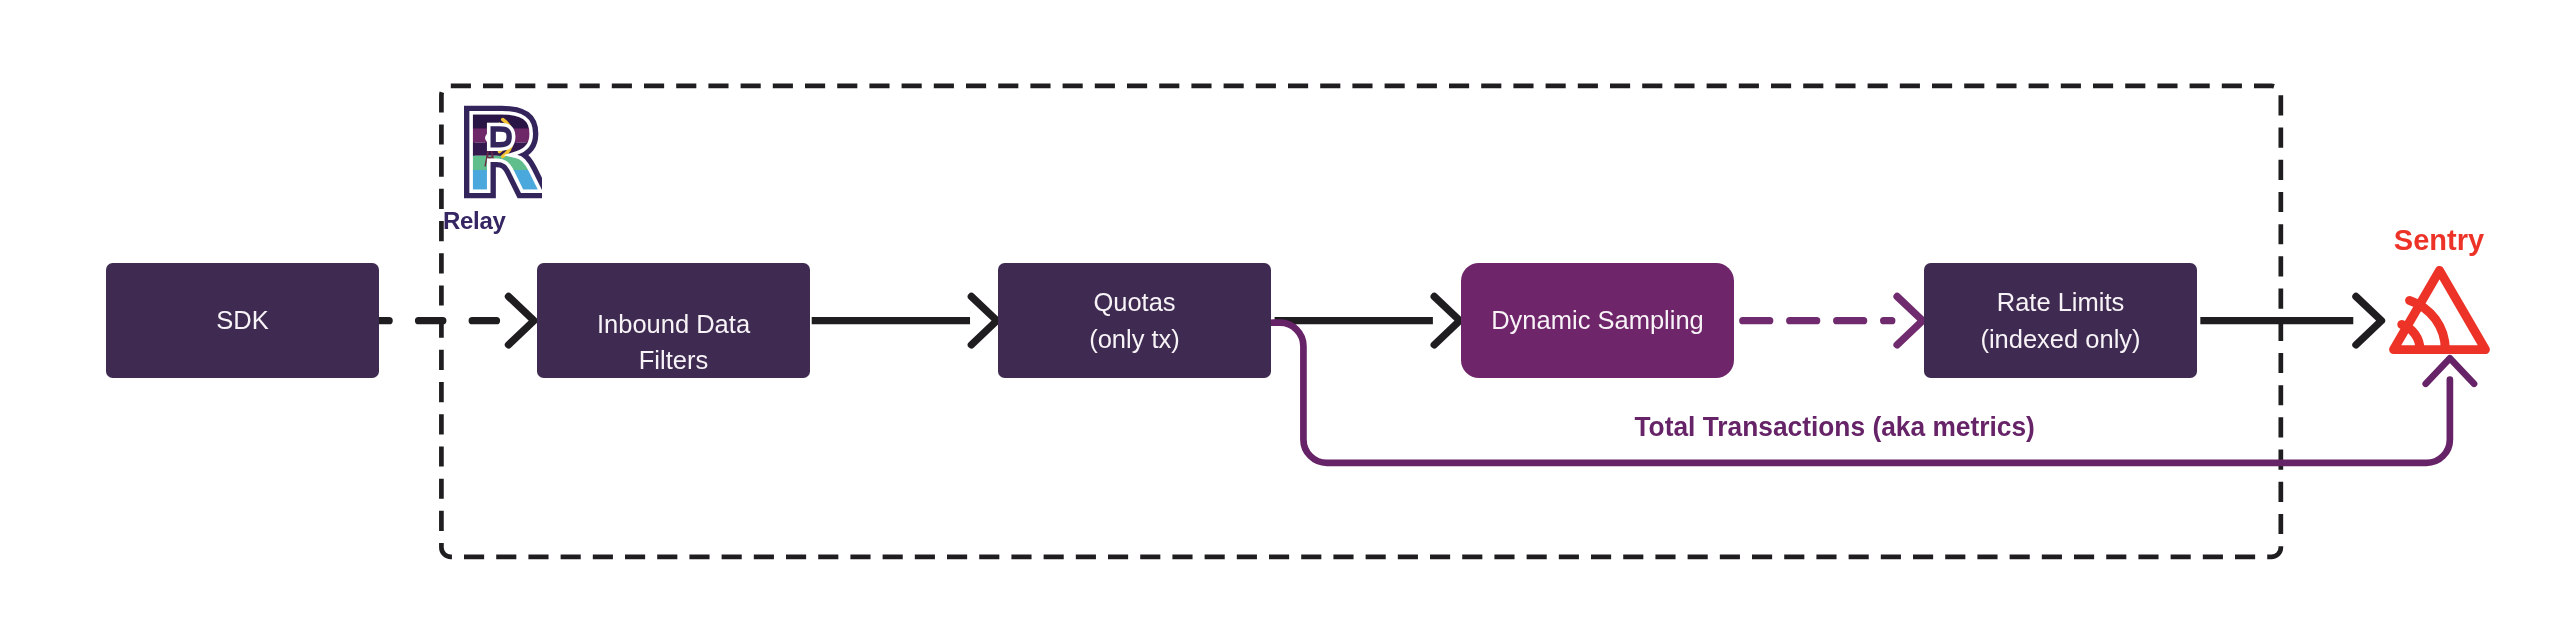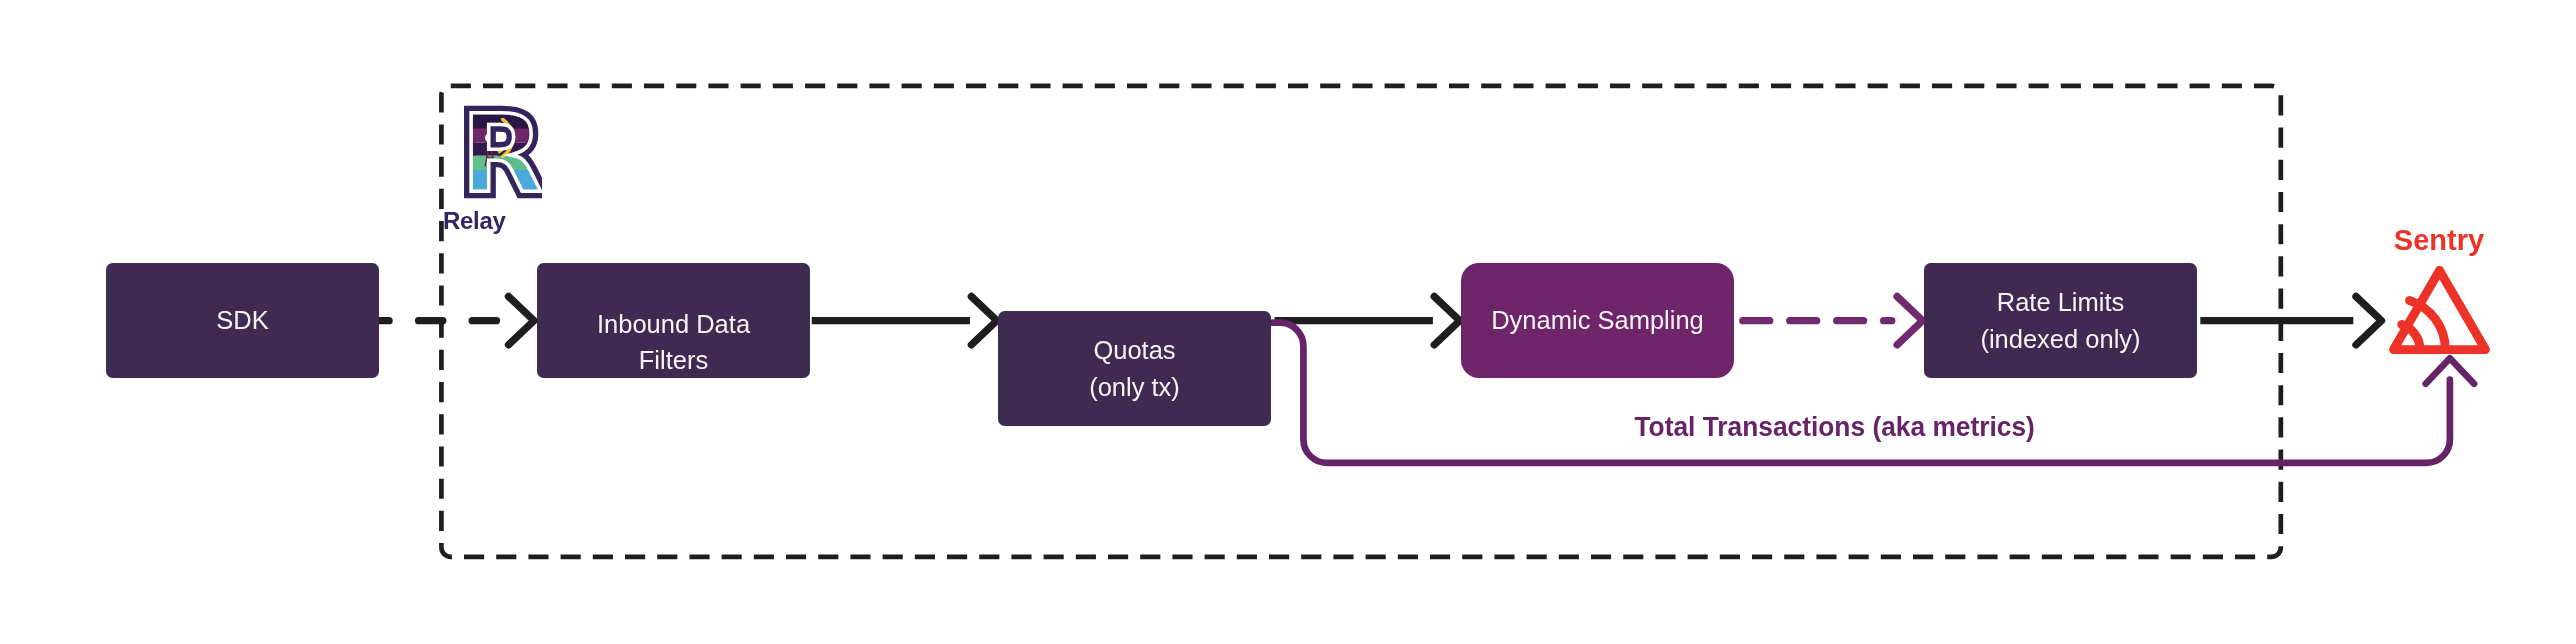"Quotas" div.node { margin-top: 48px -> none }
